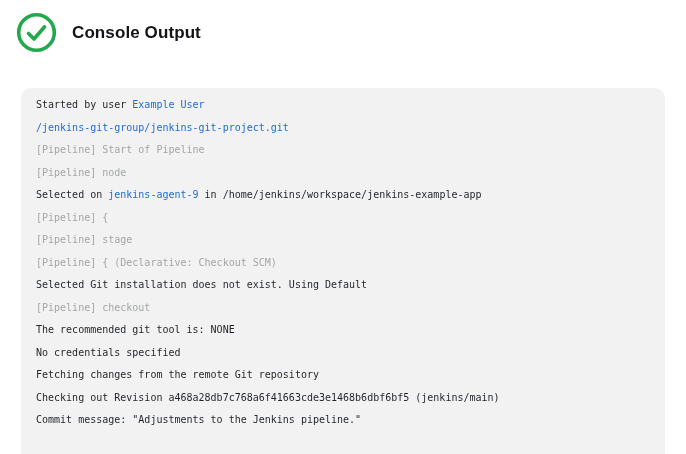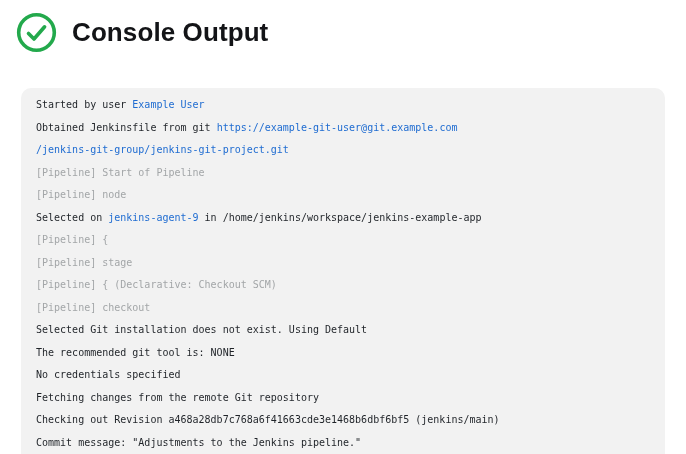"Console Output" .page-title { font-size: 26px -> 17px }
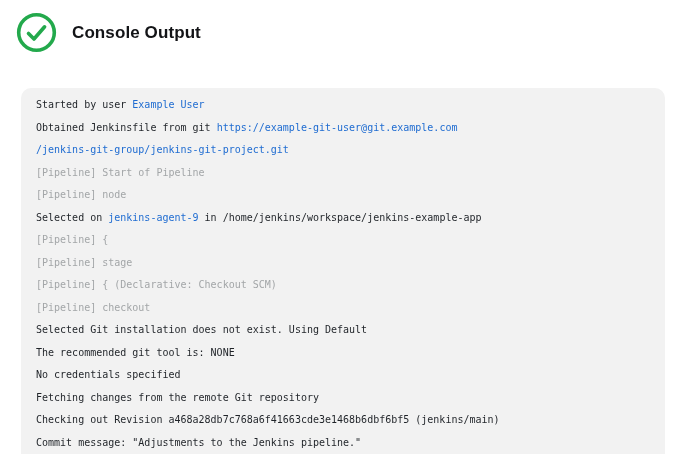"Obtained Jenkinsfile from git" div.console-line { html: <div><span>Obtained Jenkinsfile from git </span><a>https://example-git-user@git.example.com</a></div> -> none }
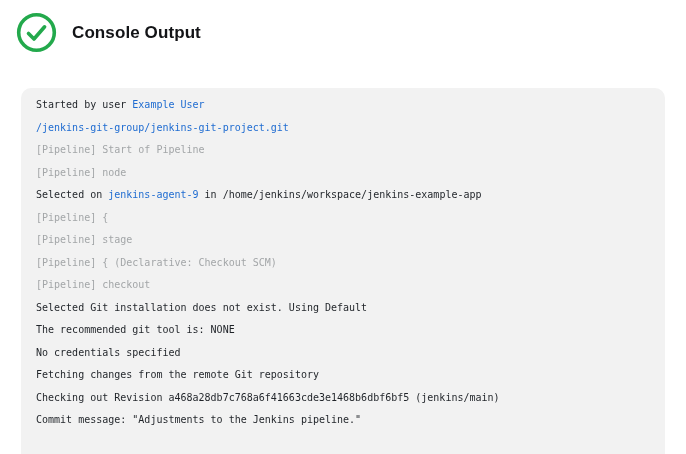"[Pipeline] checkout" div.console-line { order: before "Selected Git installation does not" -> after "Selected Git installation does not" }
